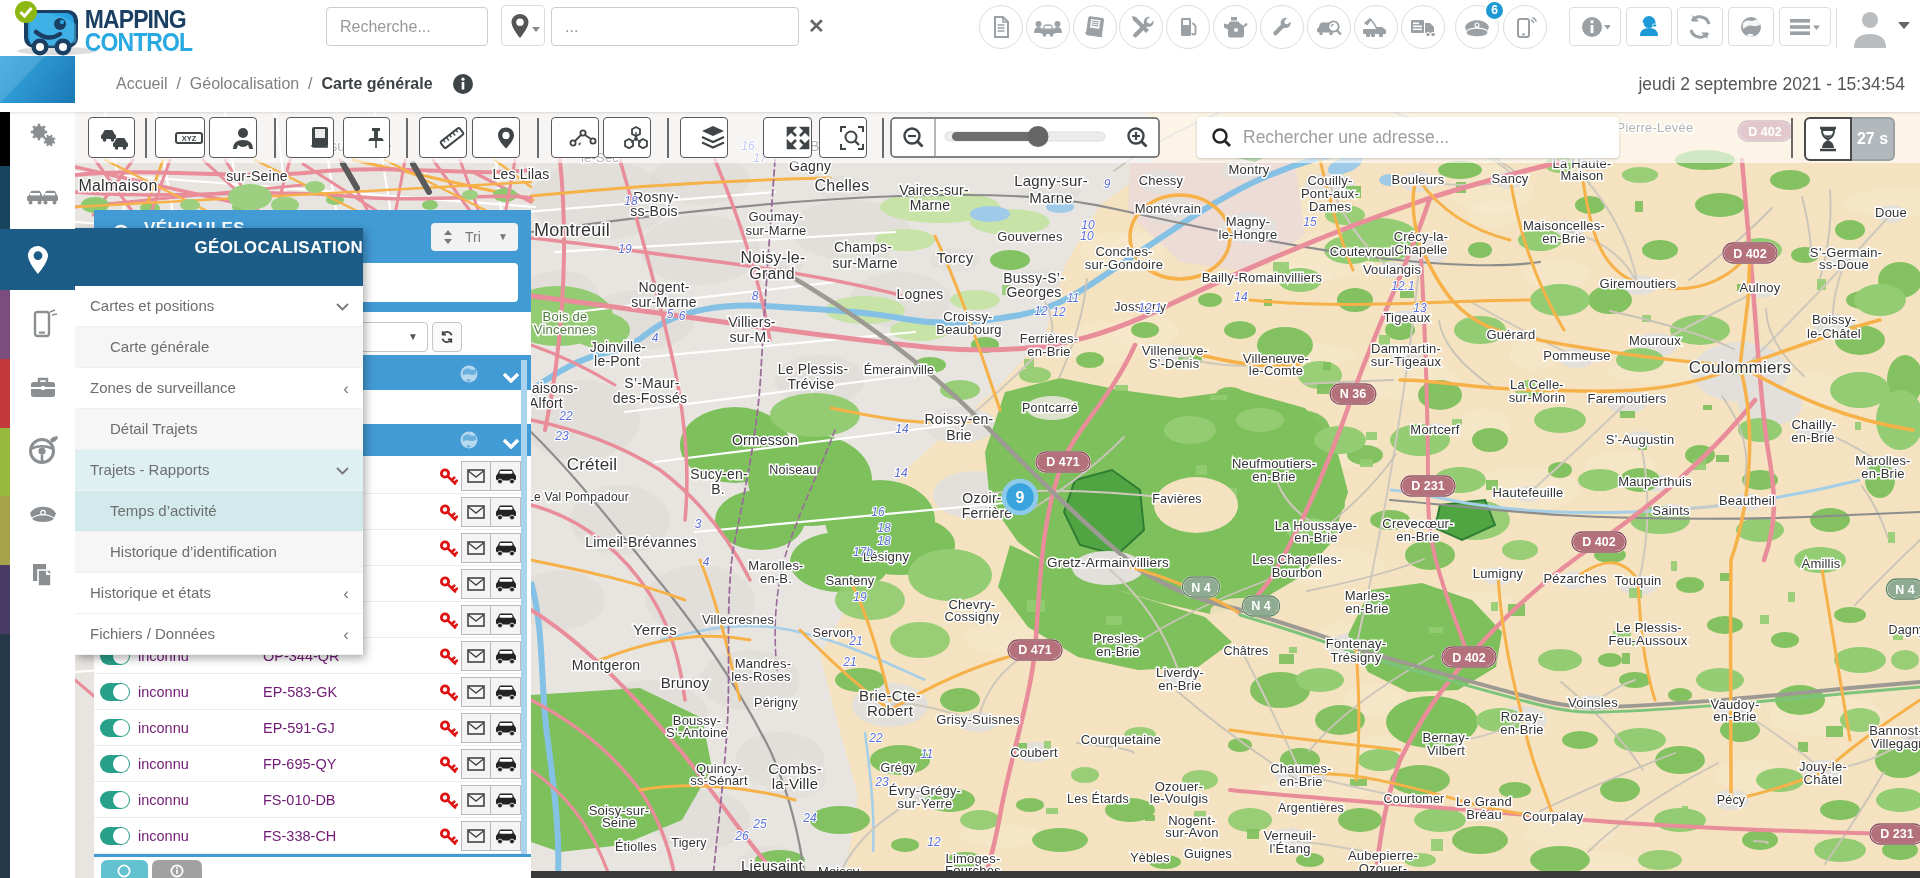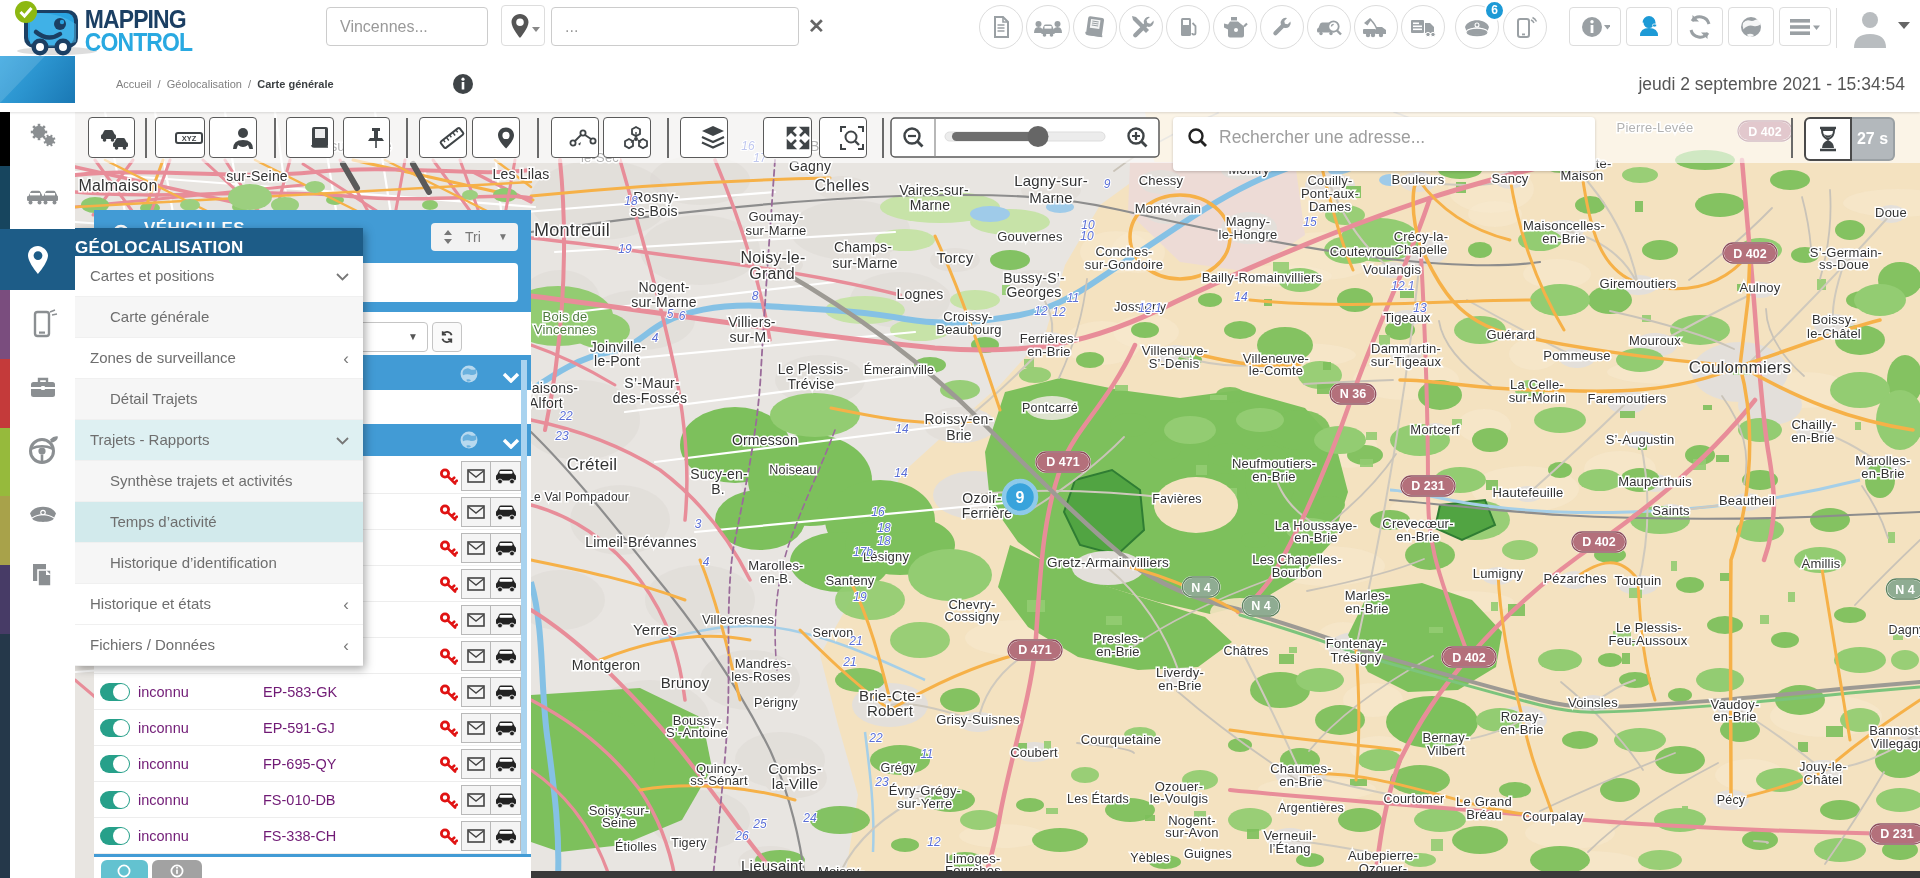"Vincennes..." div.tinput { text: Vincennes -> Recherche }
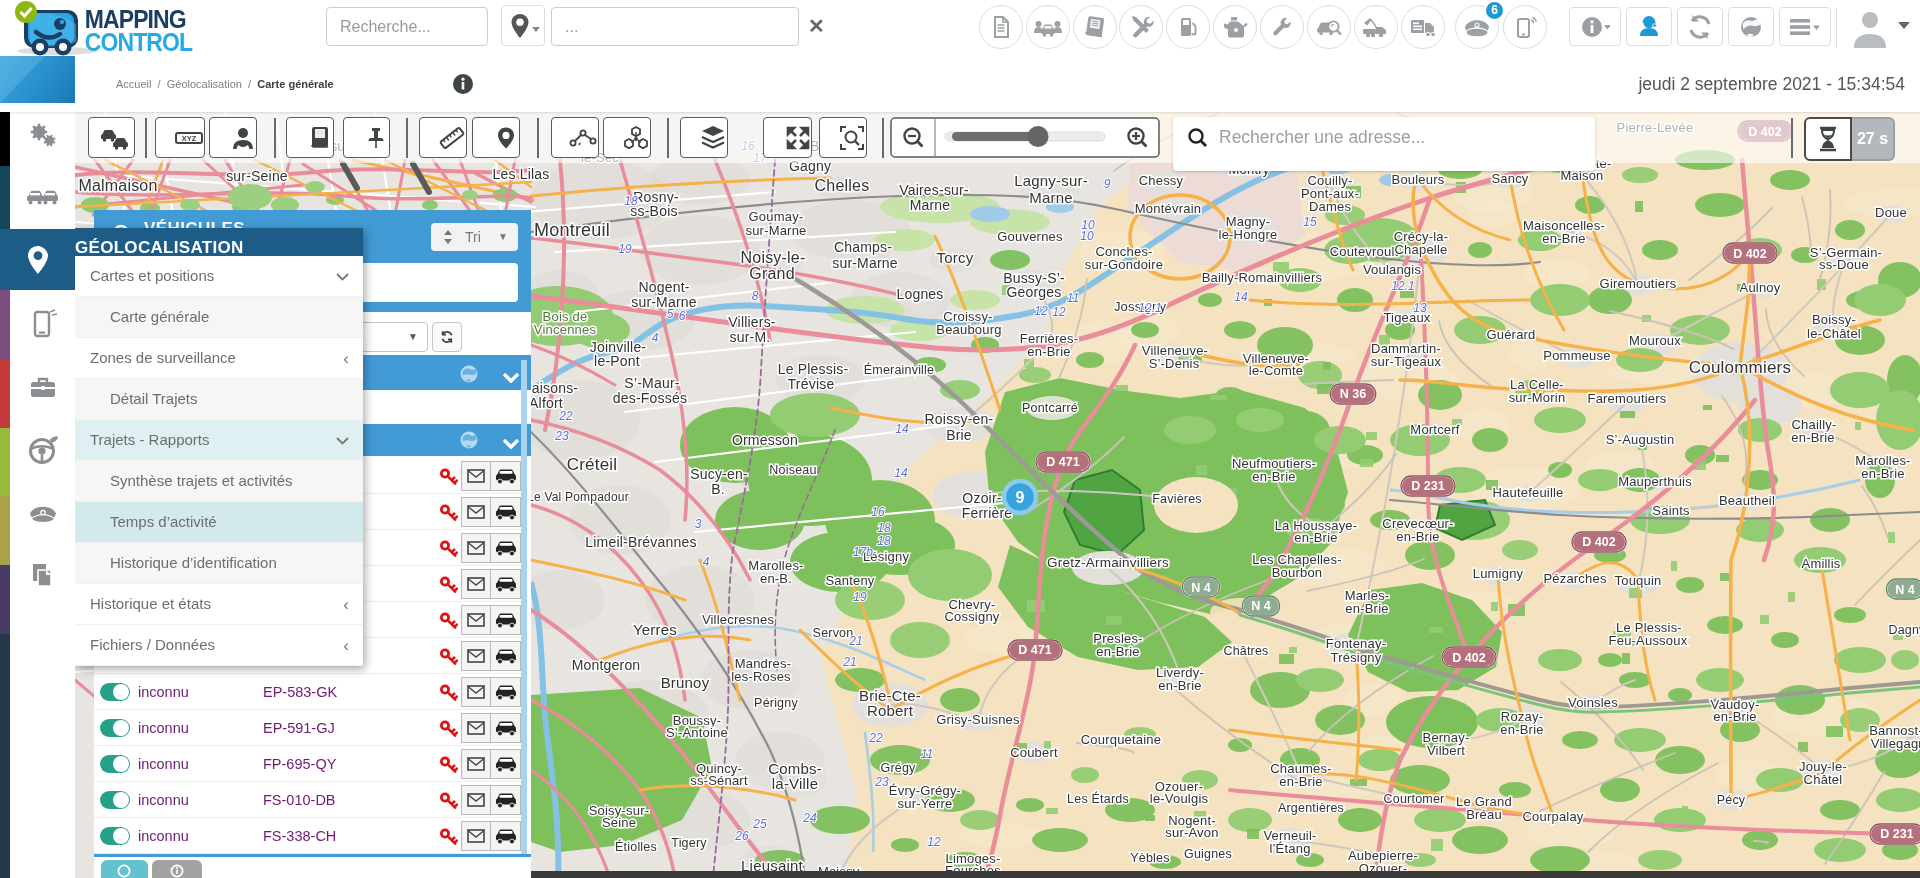"Accueil / Géolocalisation / Carte" div.abs { font-size: 11px -> 16px }
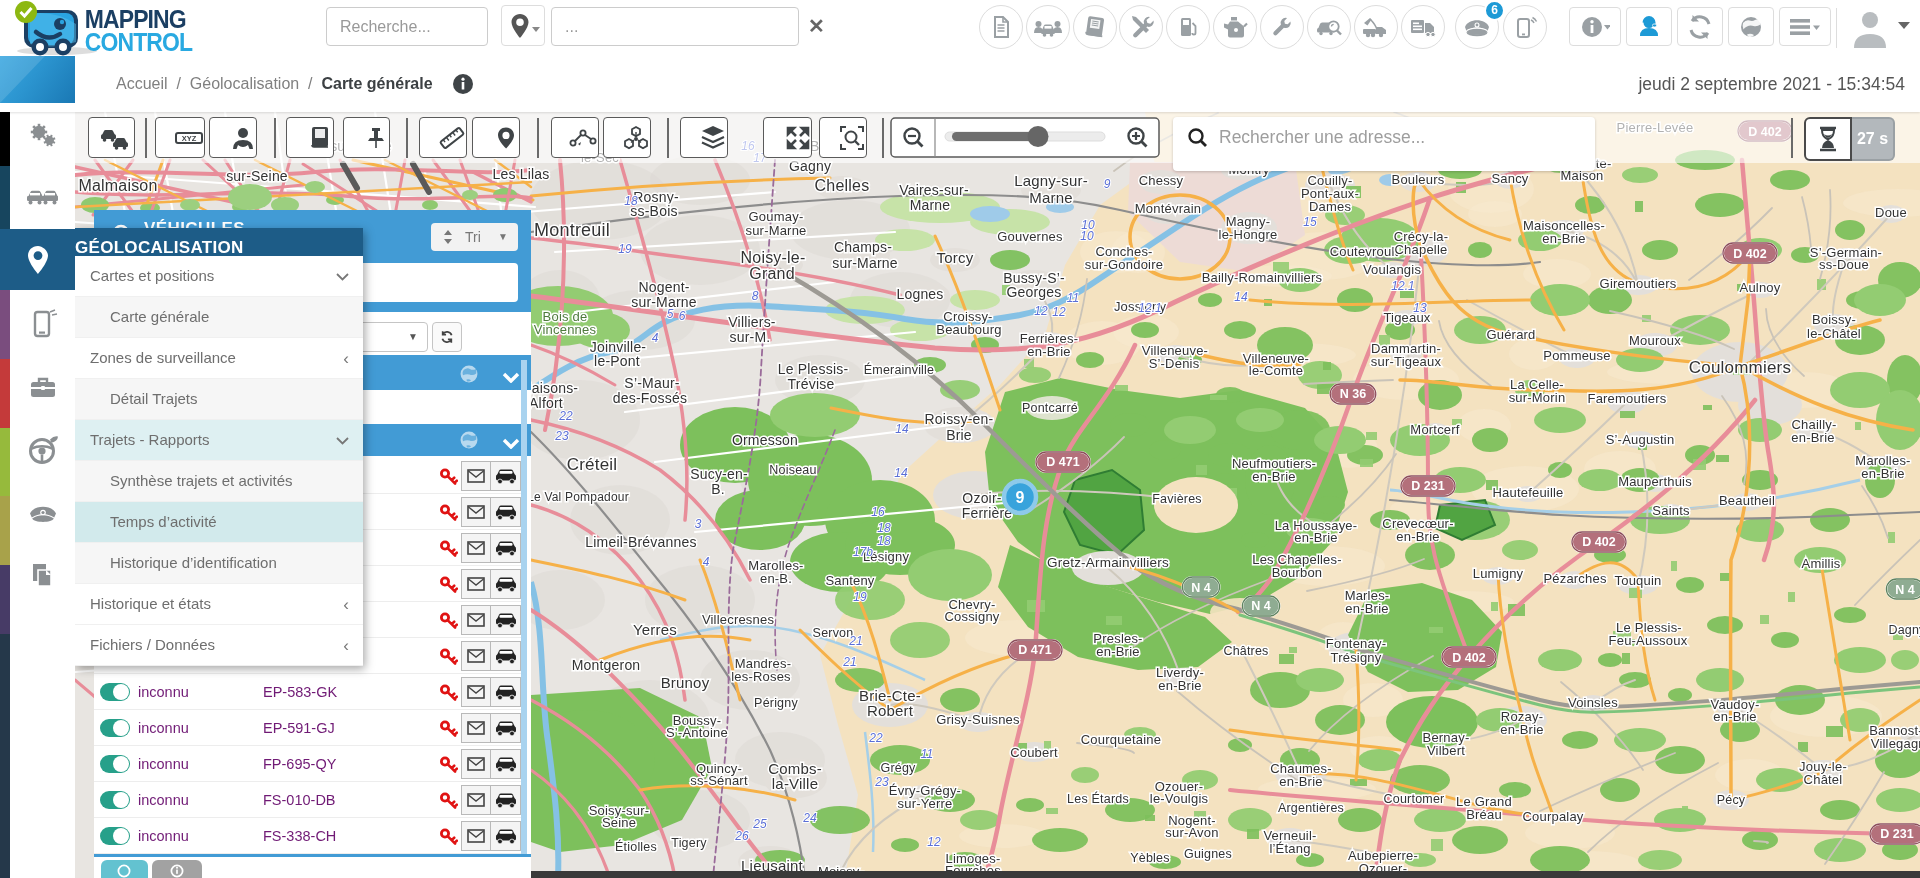"Rechercher une adresse..." div.abs { height: 54px -> 41px; left: 1173px -> 1197px }
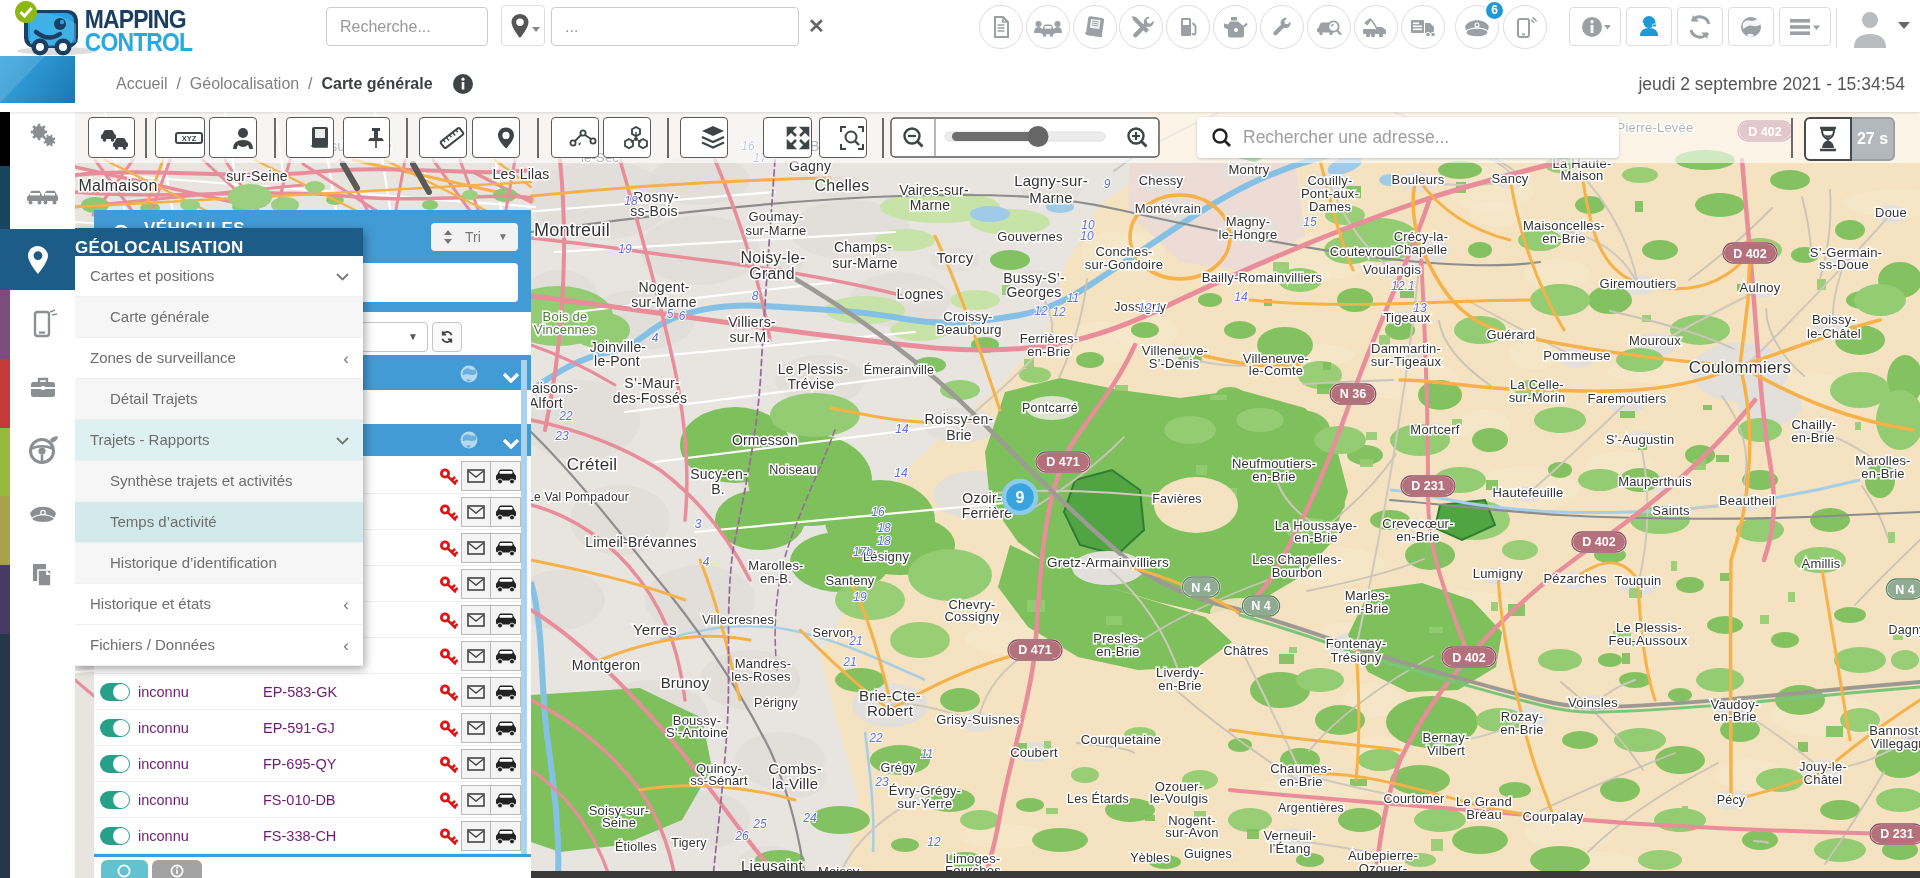"GÉOLOCALISATION" .fhead { height: 28px -> 58px; text-align: left -> right }
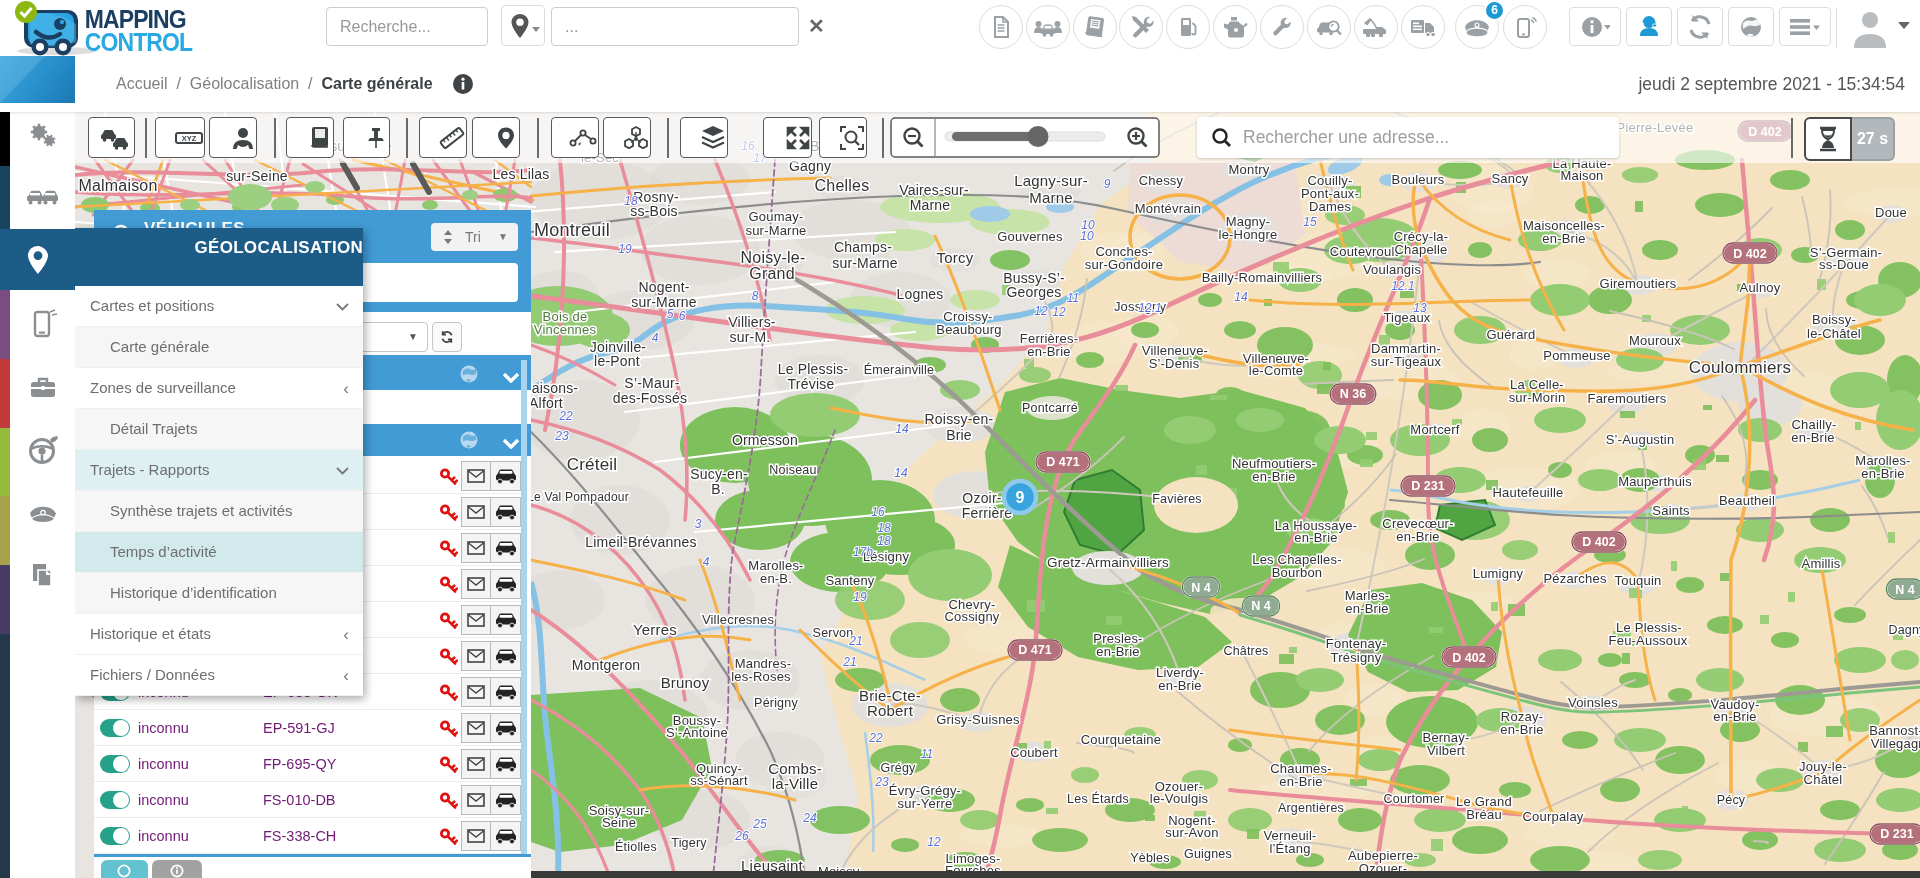"Synthèse trajets et activités" div.fitem { html: <div>Synthèse trajets et activités</div> -> none }
